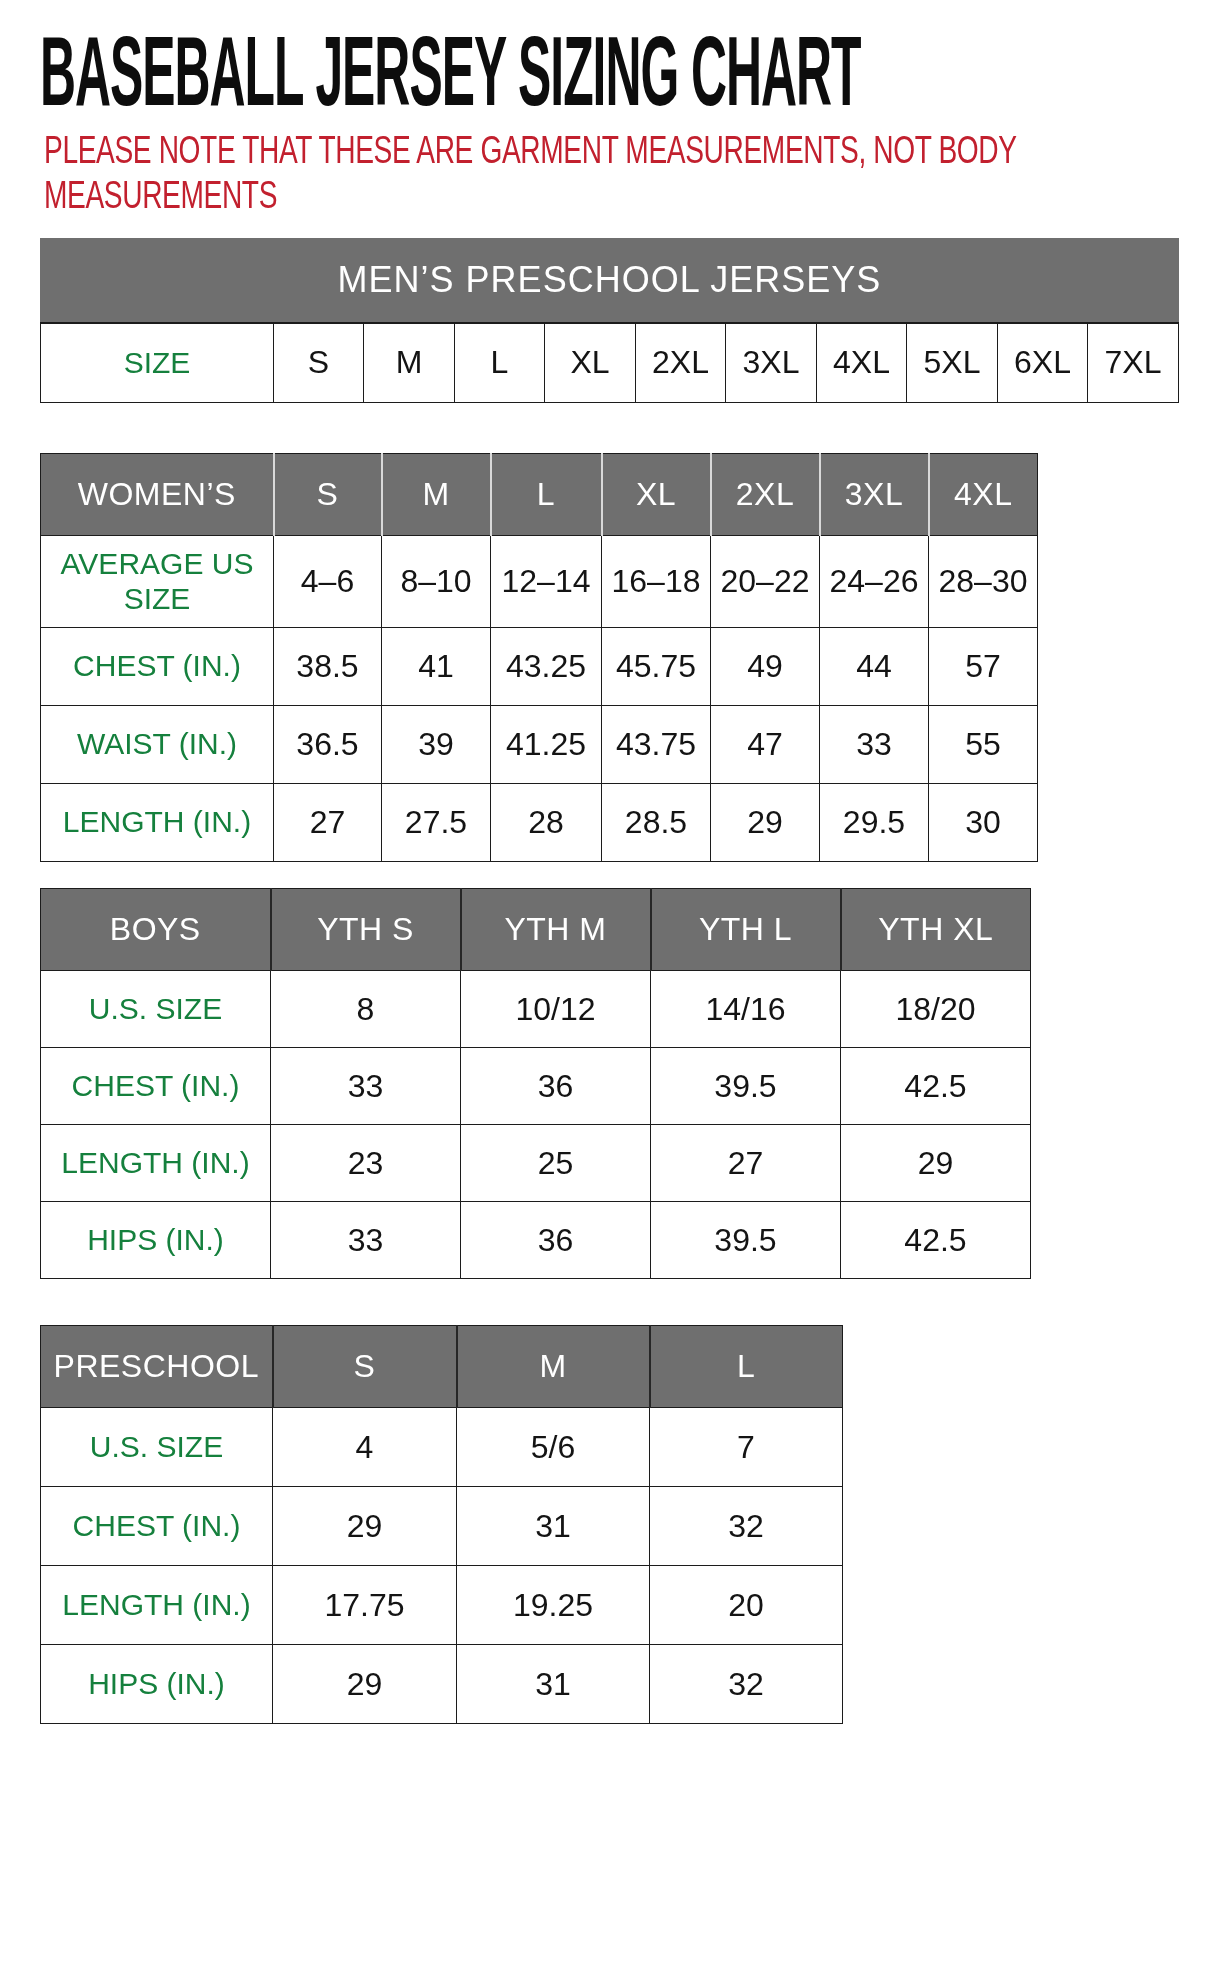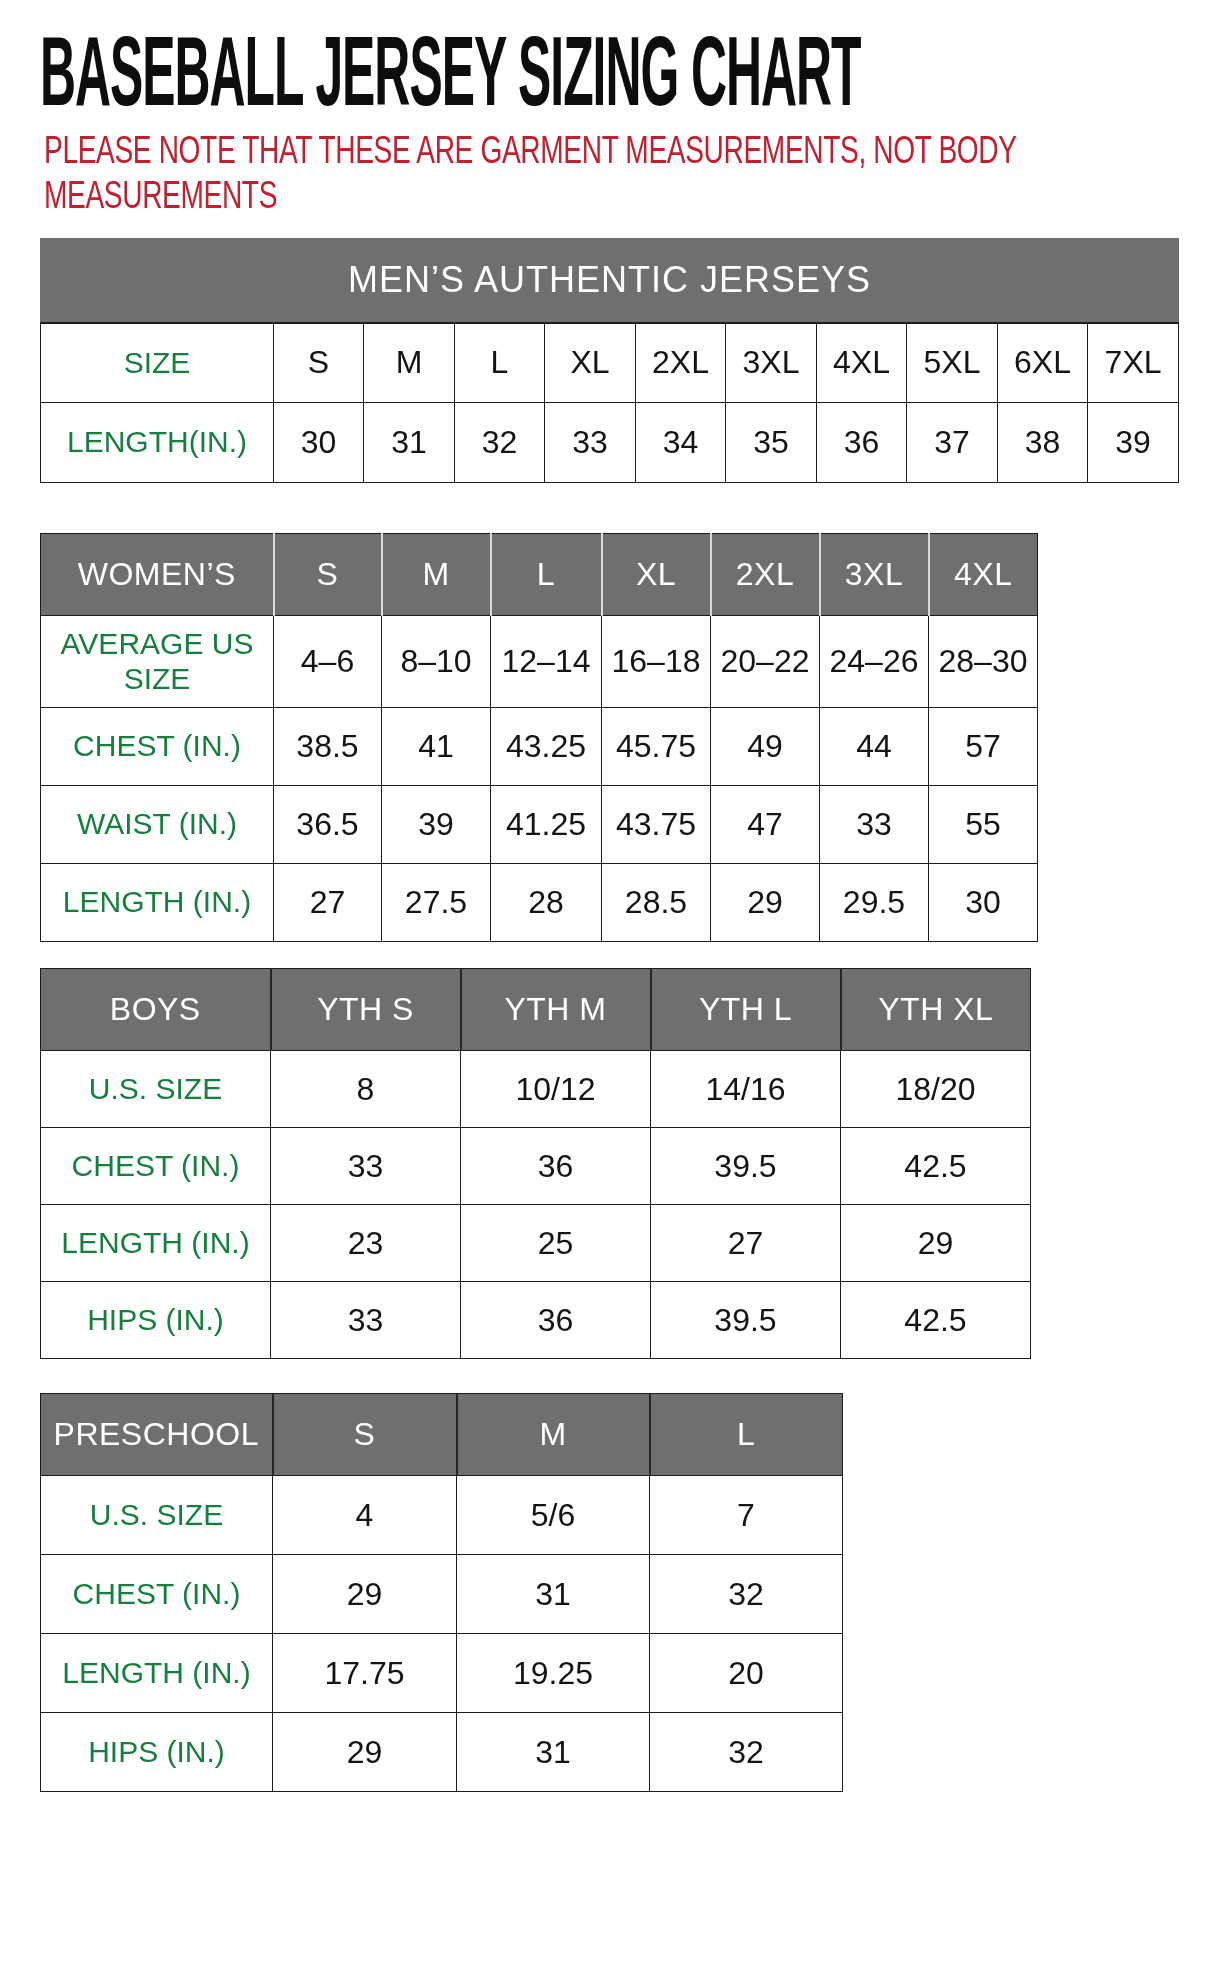"MEN’S AUTHENTIC JERSEYS" th.banner-cell { text: AUTHENTIC -> PRESCHOOL }
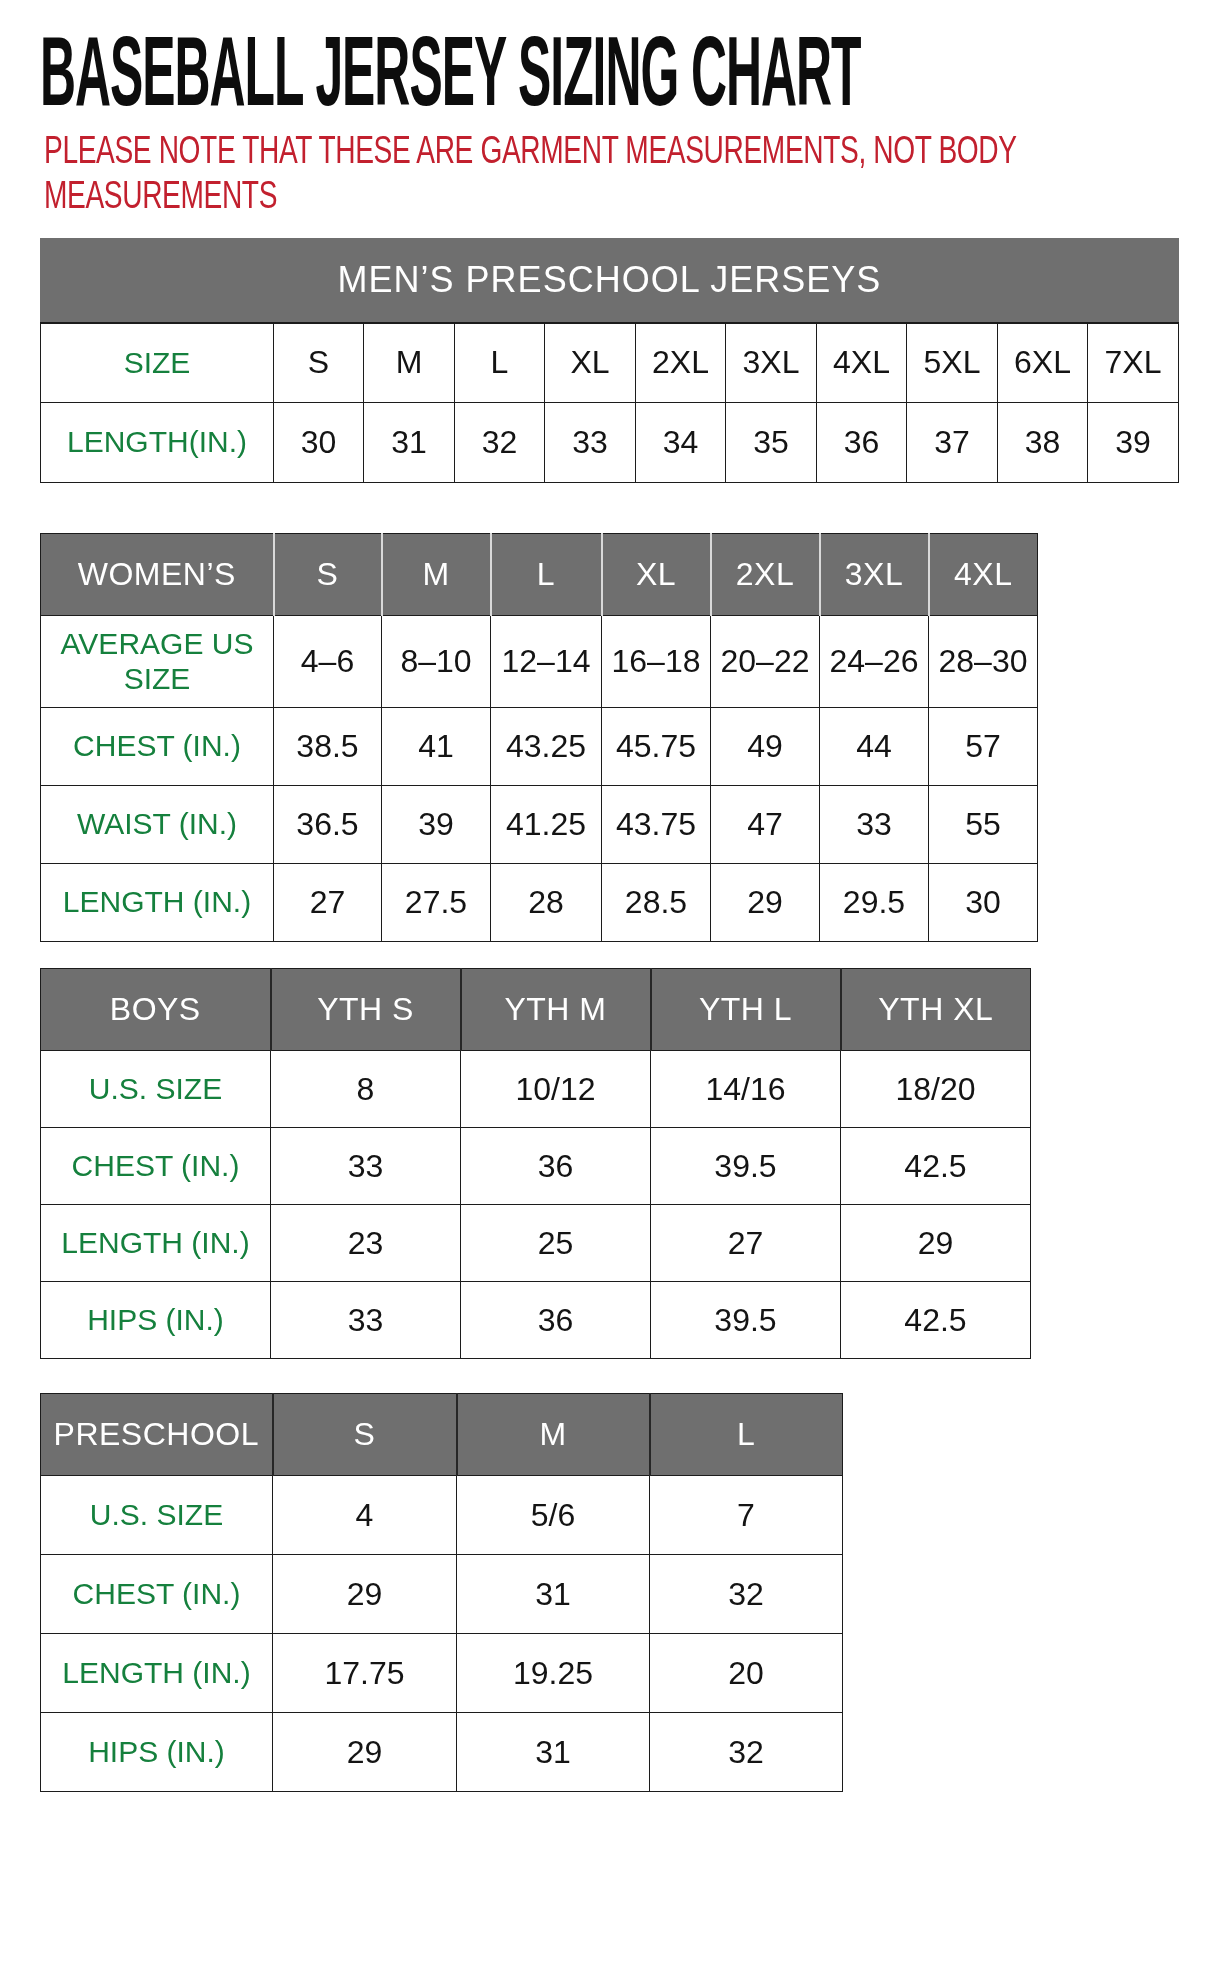"LENGTH(IN.)" tr { html: <tr> <td>LENGTH(IN.)</td> <td>30</td> <td>31</td> <td>32</td> <td>33</td> <td>34</td> <td>35</td> <td>36</td> <td>37</td> <td>38</td> <td>39</td> </tr> -> none }
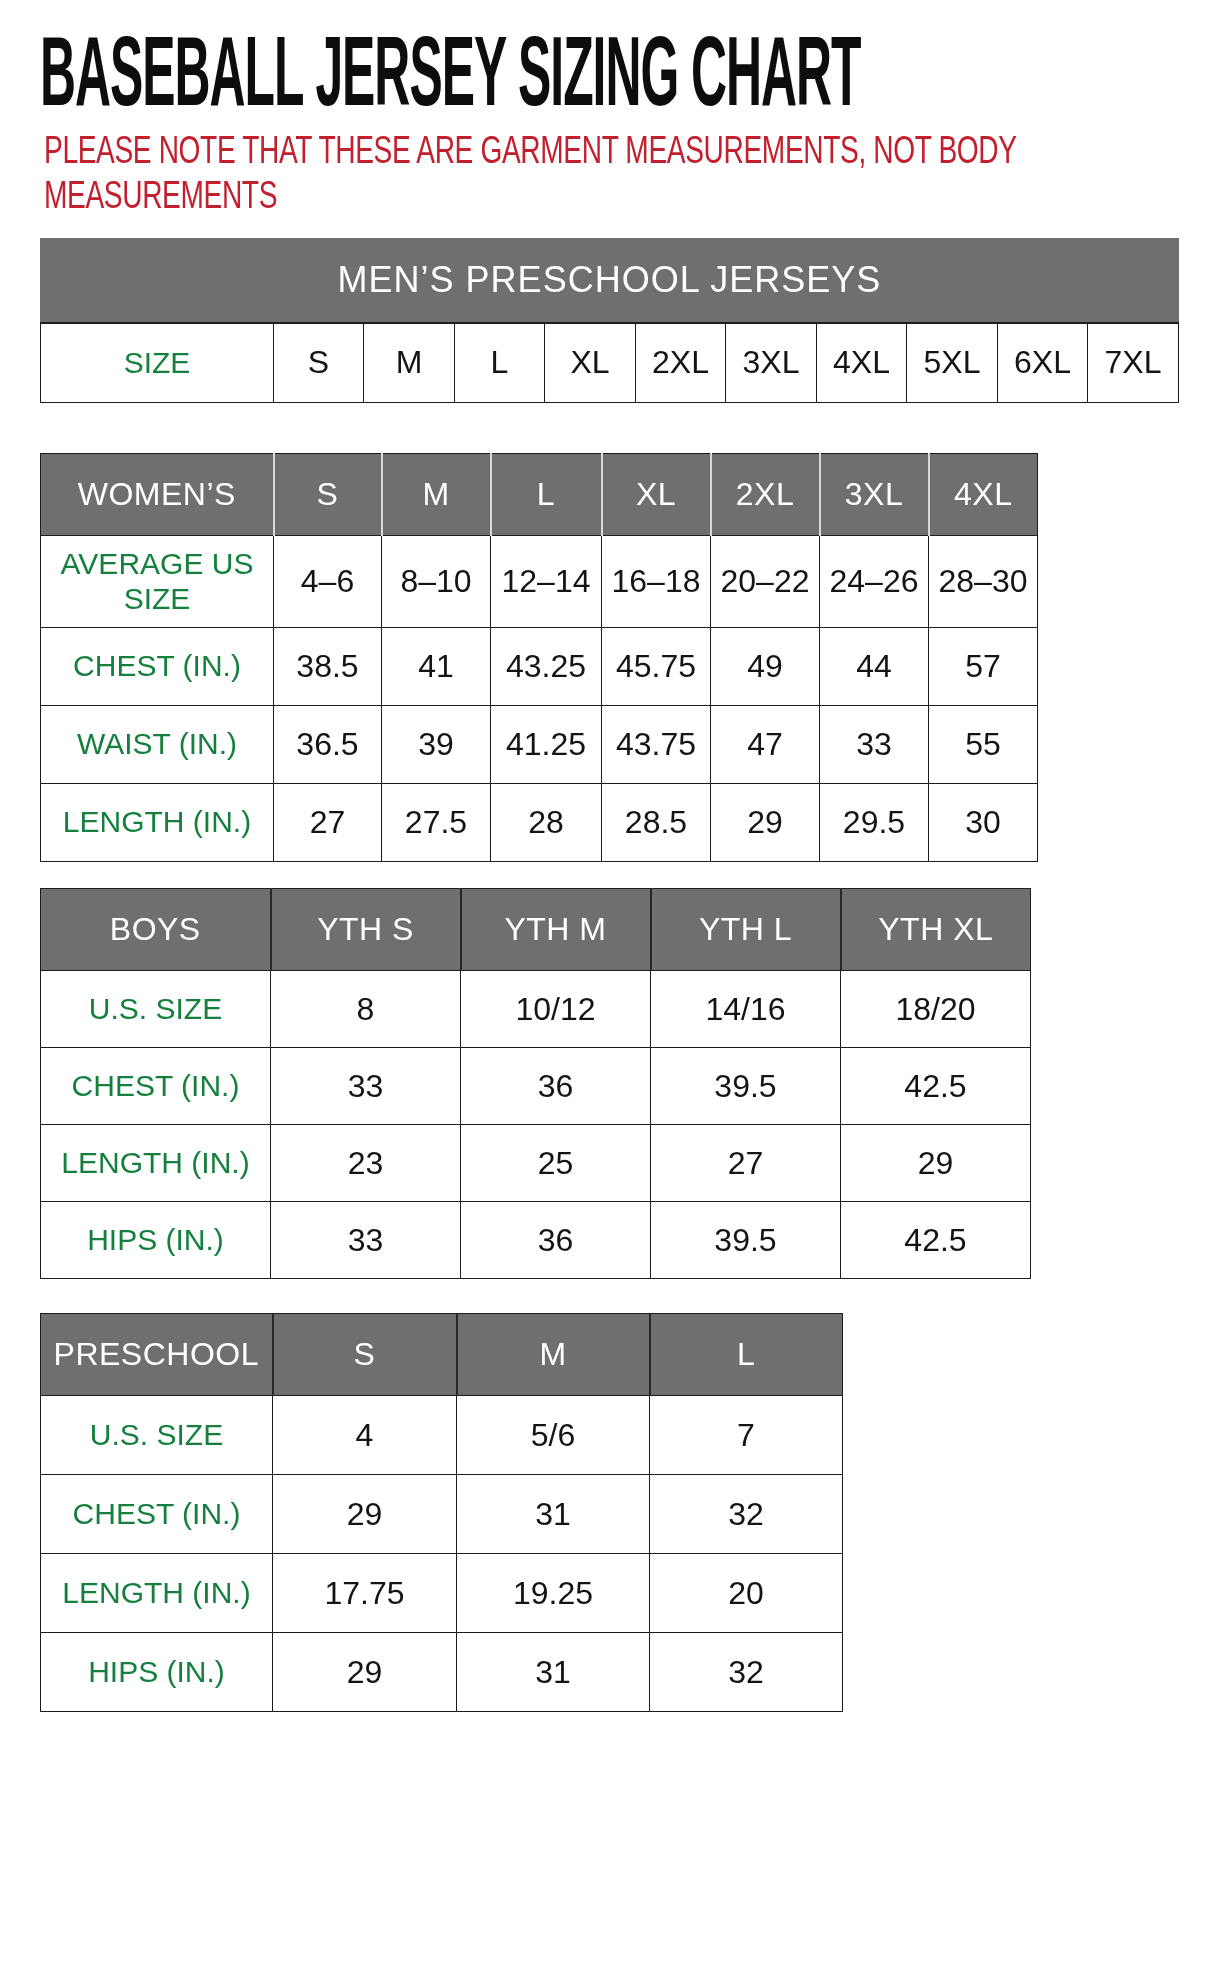"PRESCHOOL" div.table-box { margin-top: 34px -> 46px }
